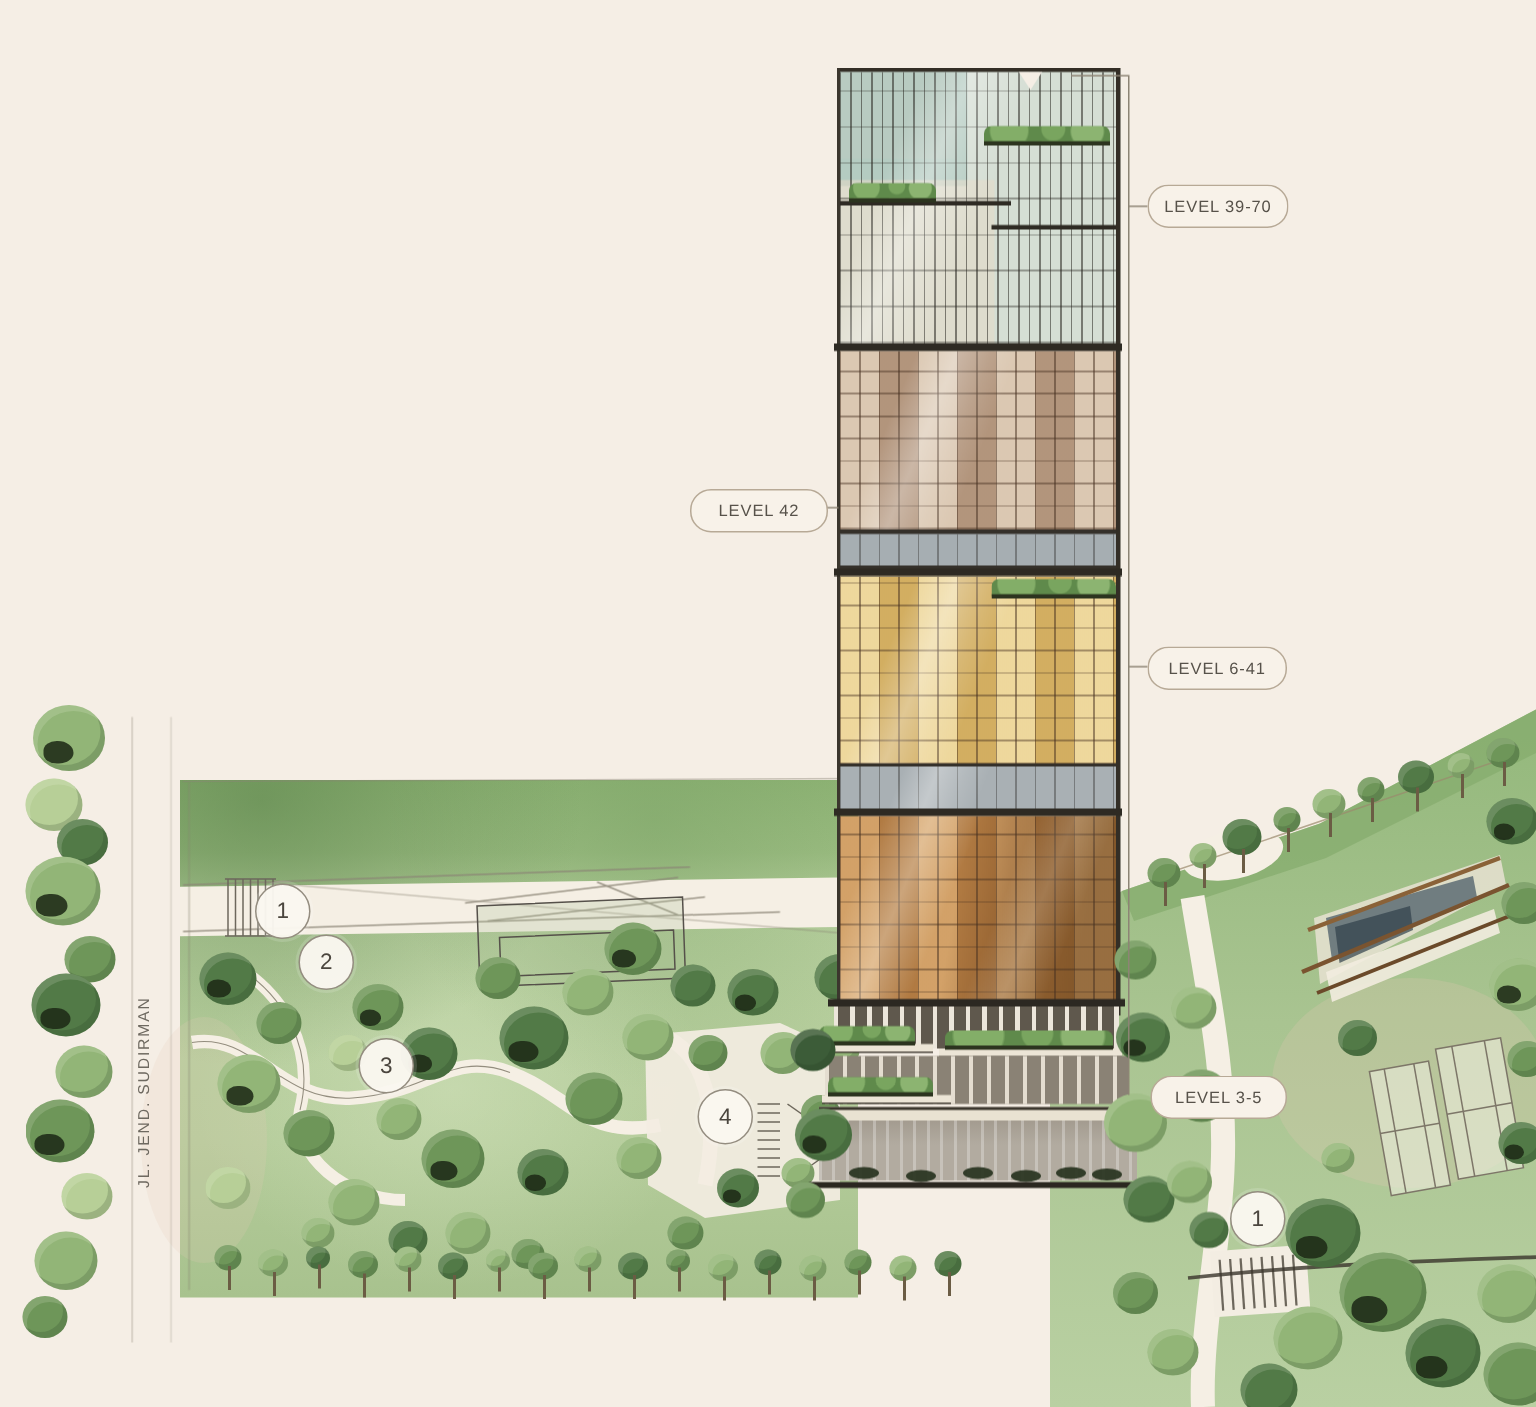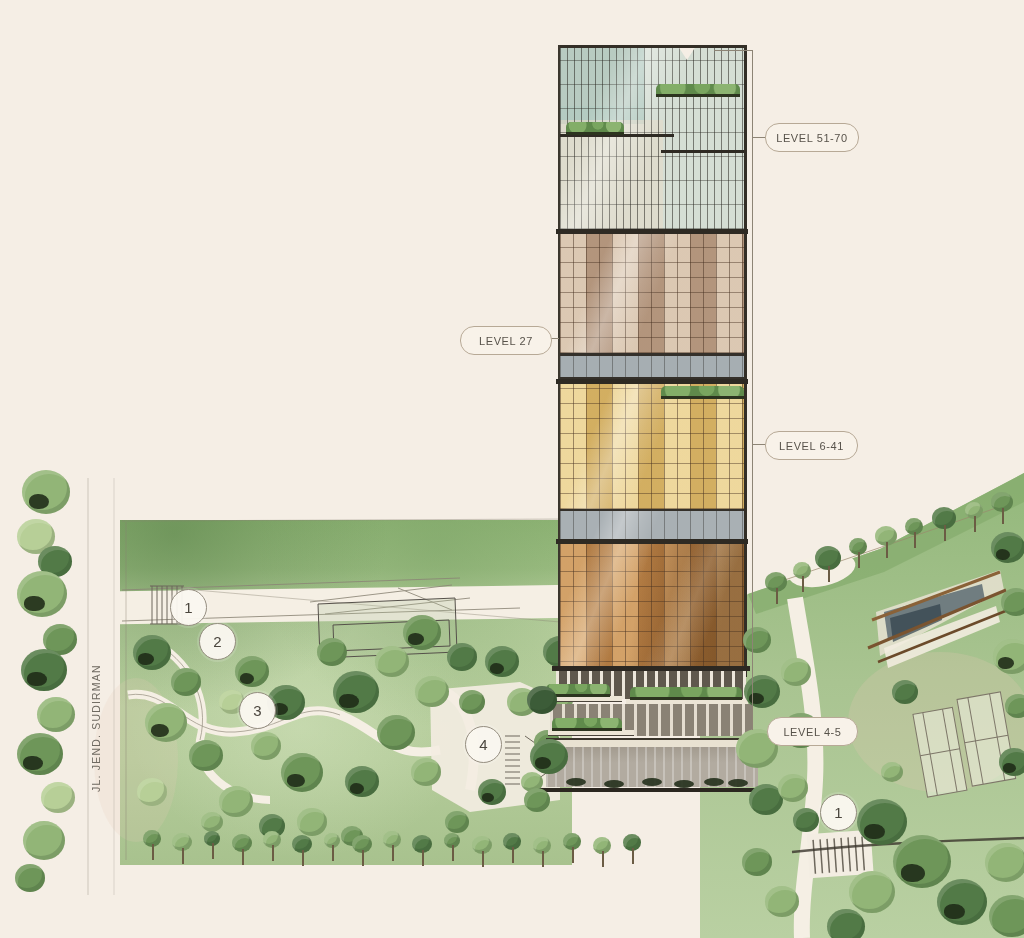"LEVEL 51-70" div.pill { text: 51-70 -> 39-70 }
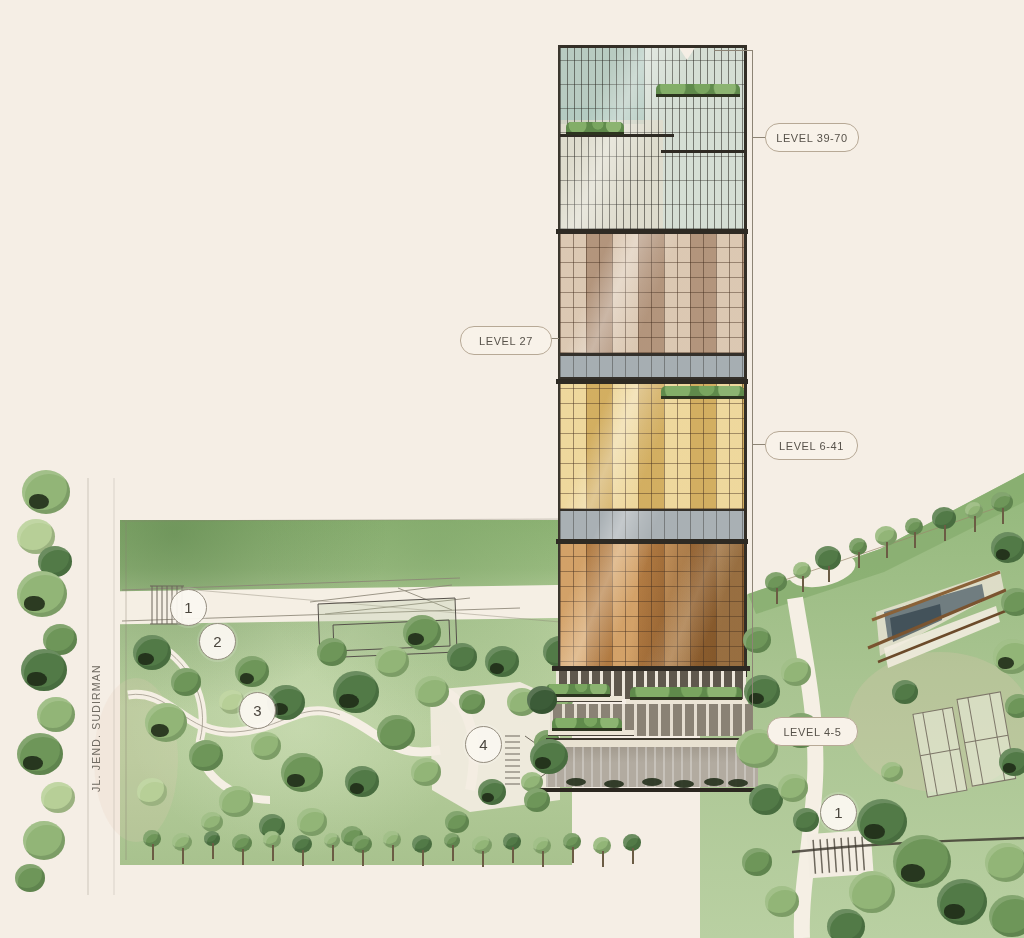"LEVEL 27" div.pill { text: 27 -> 42 }
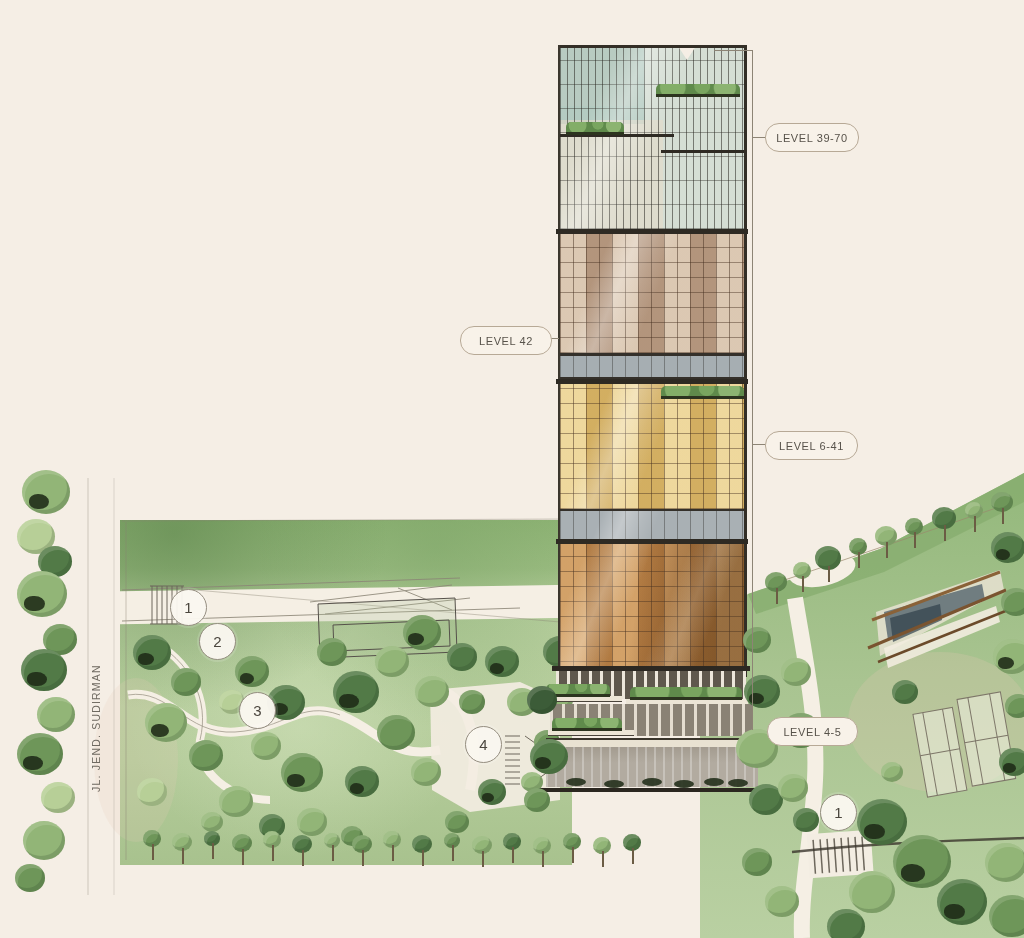"LEVEL 4-5" div.pill { text: 4-5 -> 3-5 }
